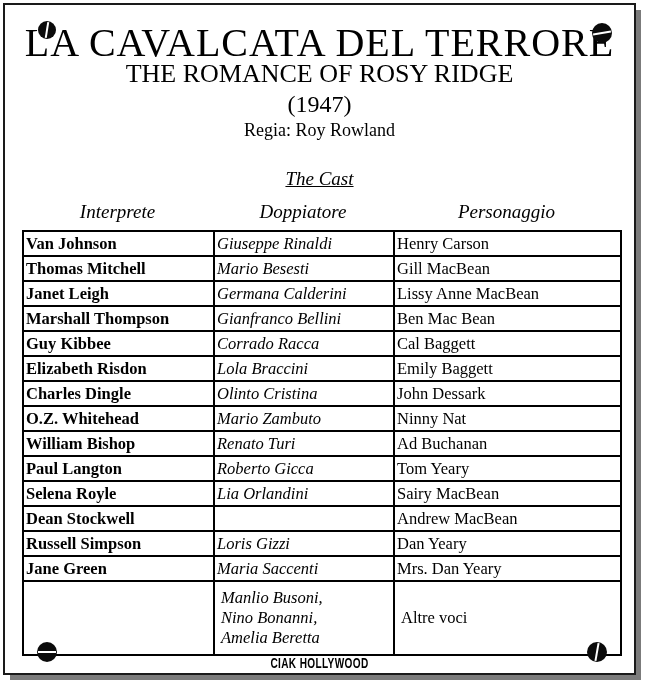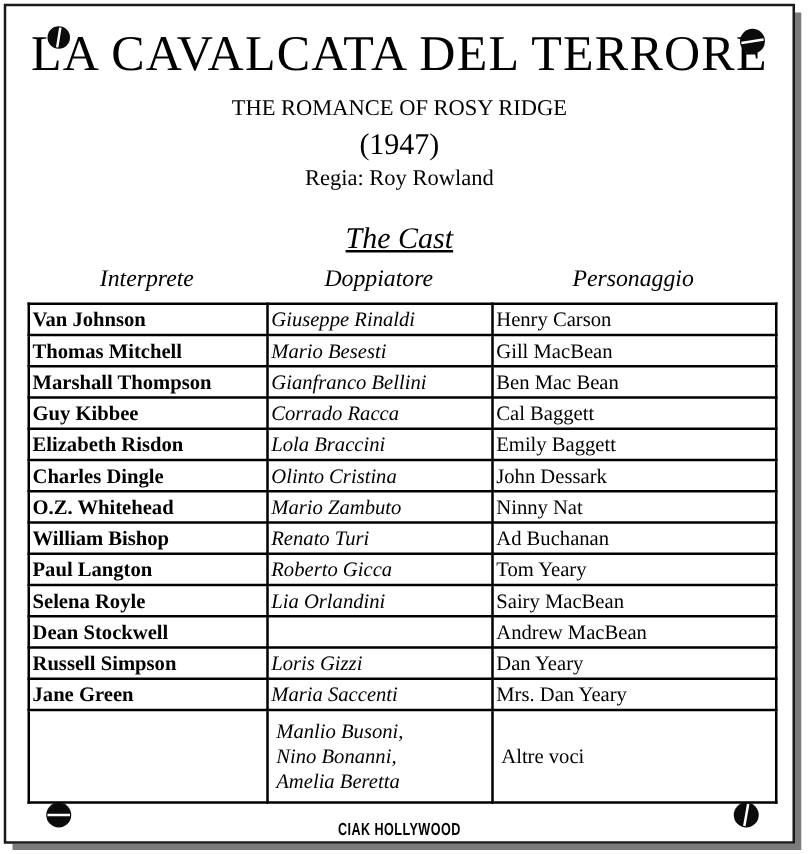"THE ROMANCE OF ROSY RIDGE" .subtitle { font-size: 18px -> 26px; margin-top: 12px -> 0 }
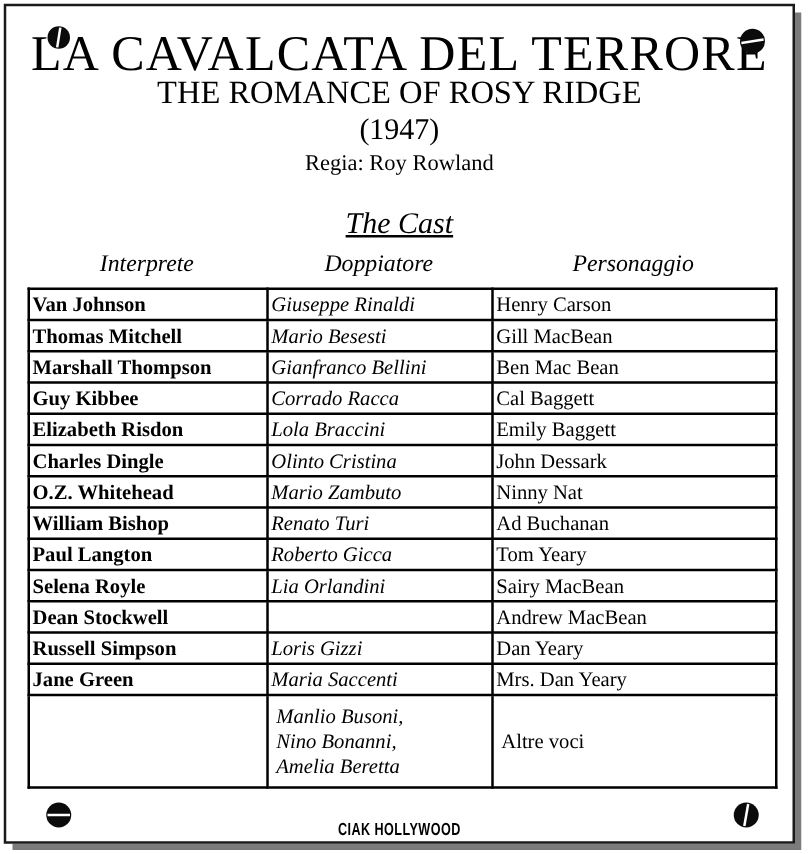"The Cast" .cast-heading { font-size: 24px -> 19px }
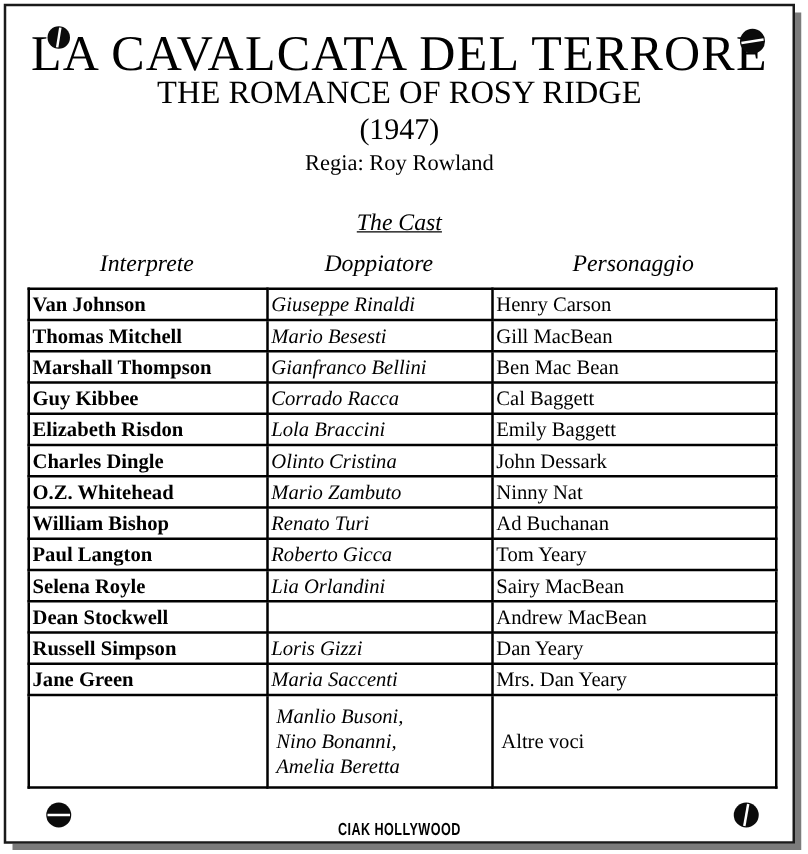"Janet Leigh" tr { html: none -> <tr> <td>Janet Leigh</td> <td>Germana Calderini</td> <td>Lissy Anne MacBean</td> </tr> }
